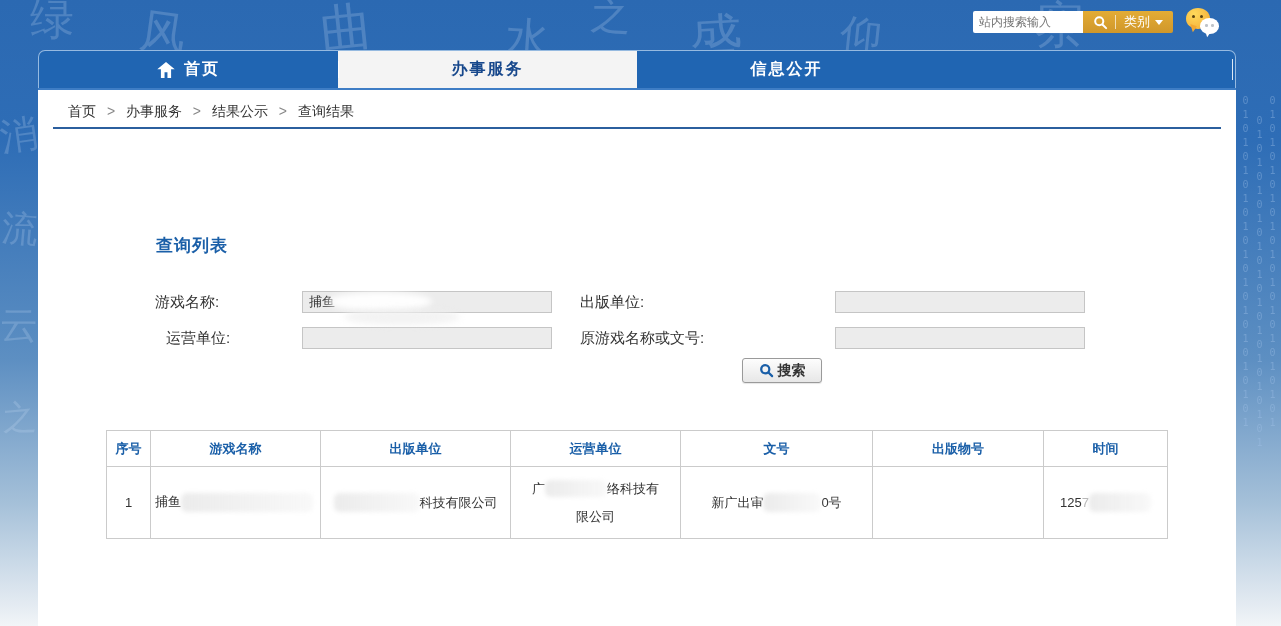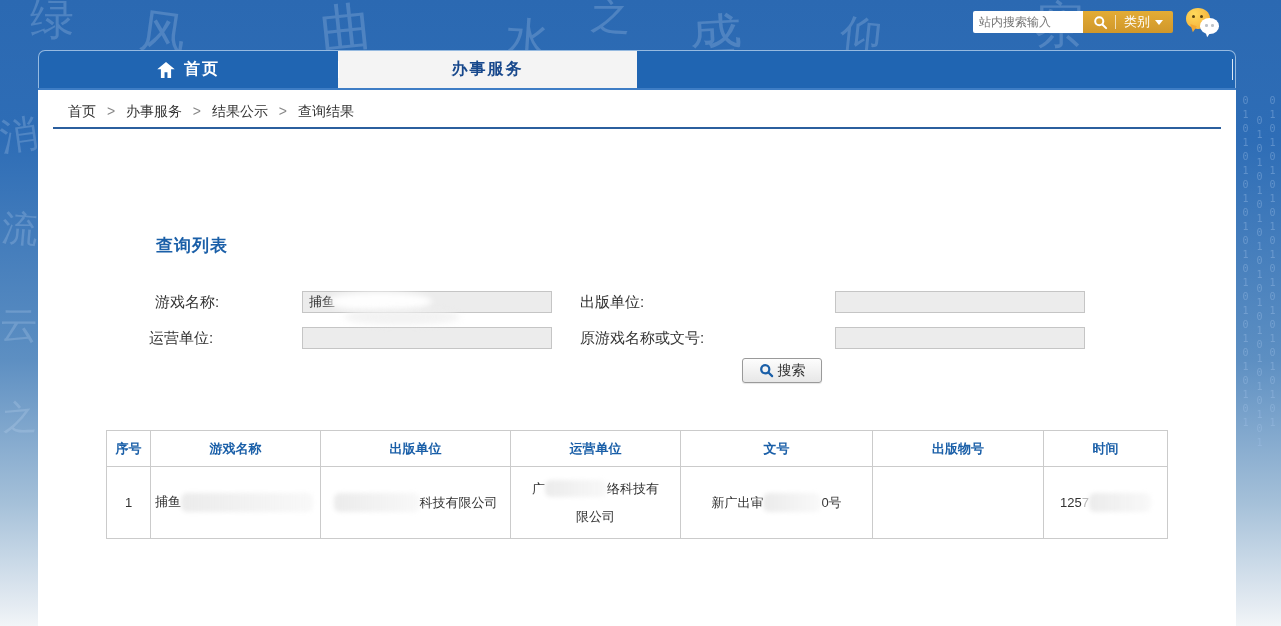"信息公开" div.nav-tab { html: none -> <div> <span>信息公开</span> </div> }
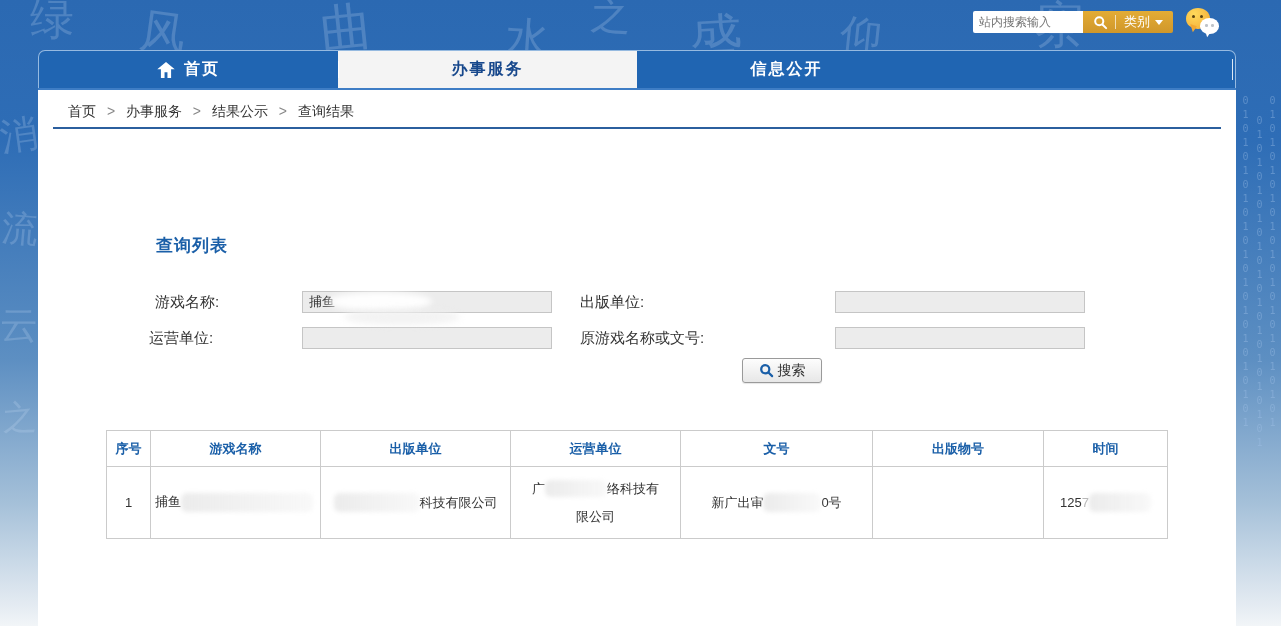"运营单位:" span.form-label { left: 111px -> 128px }
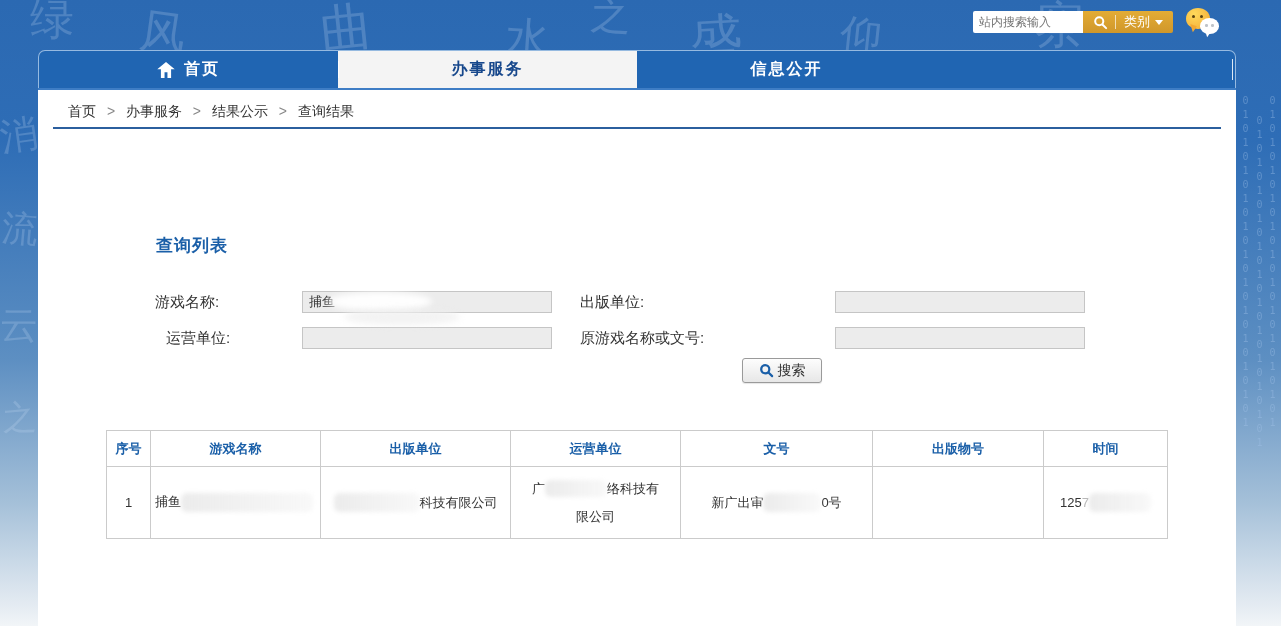"搜索" .search-btn { font-weight: normal -> bold }
